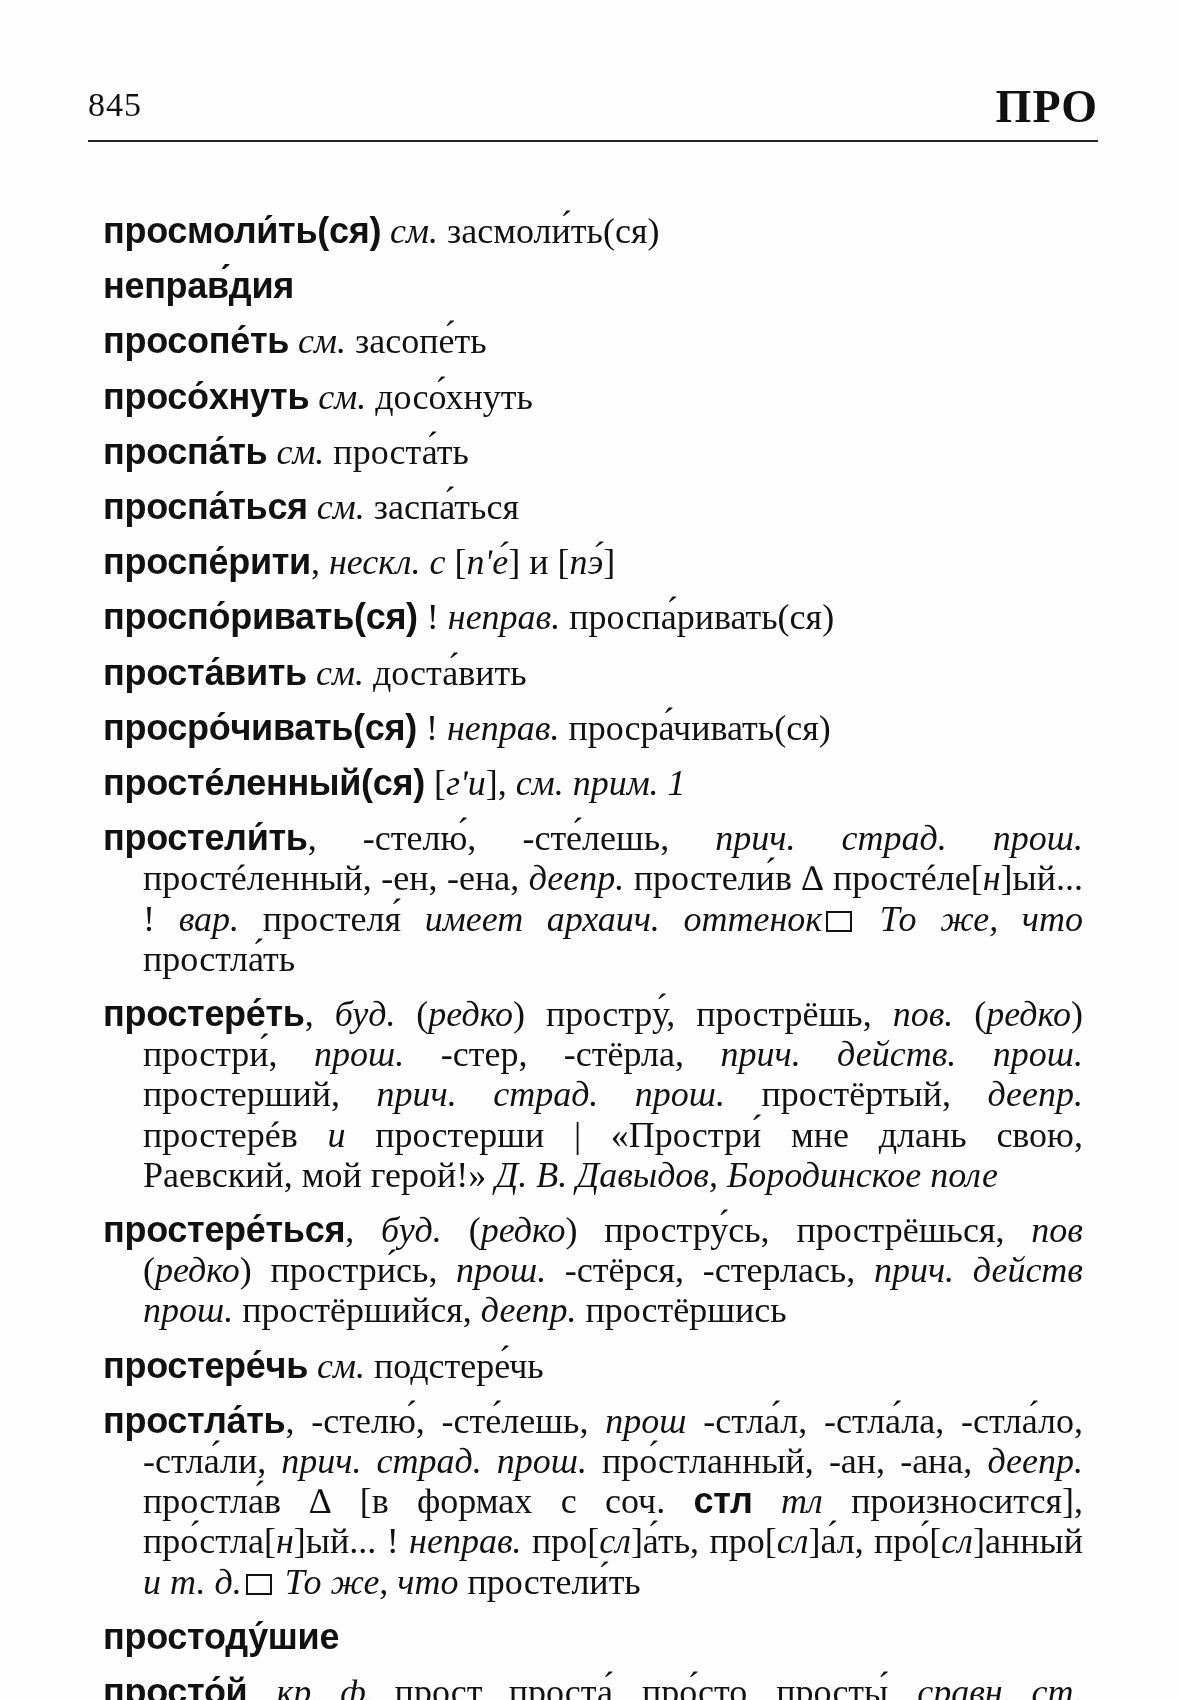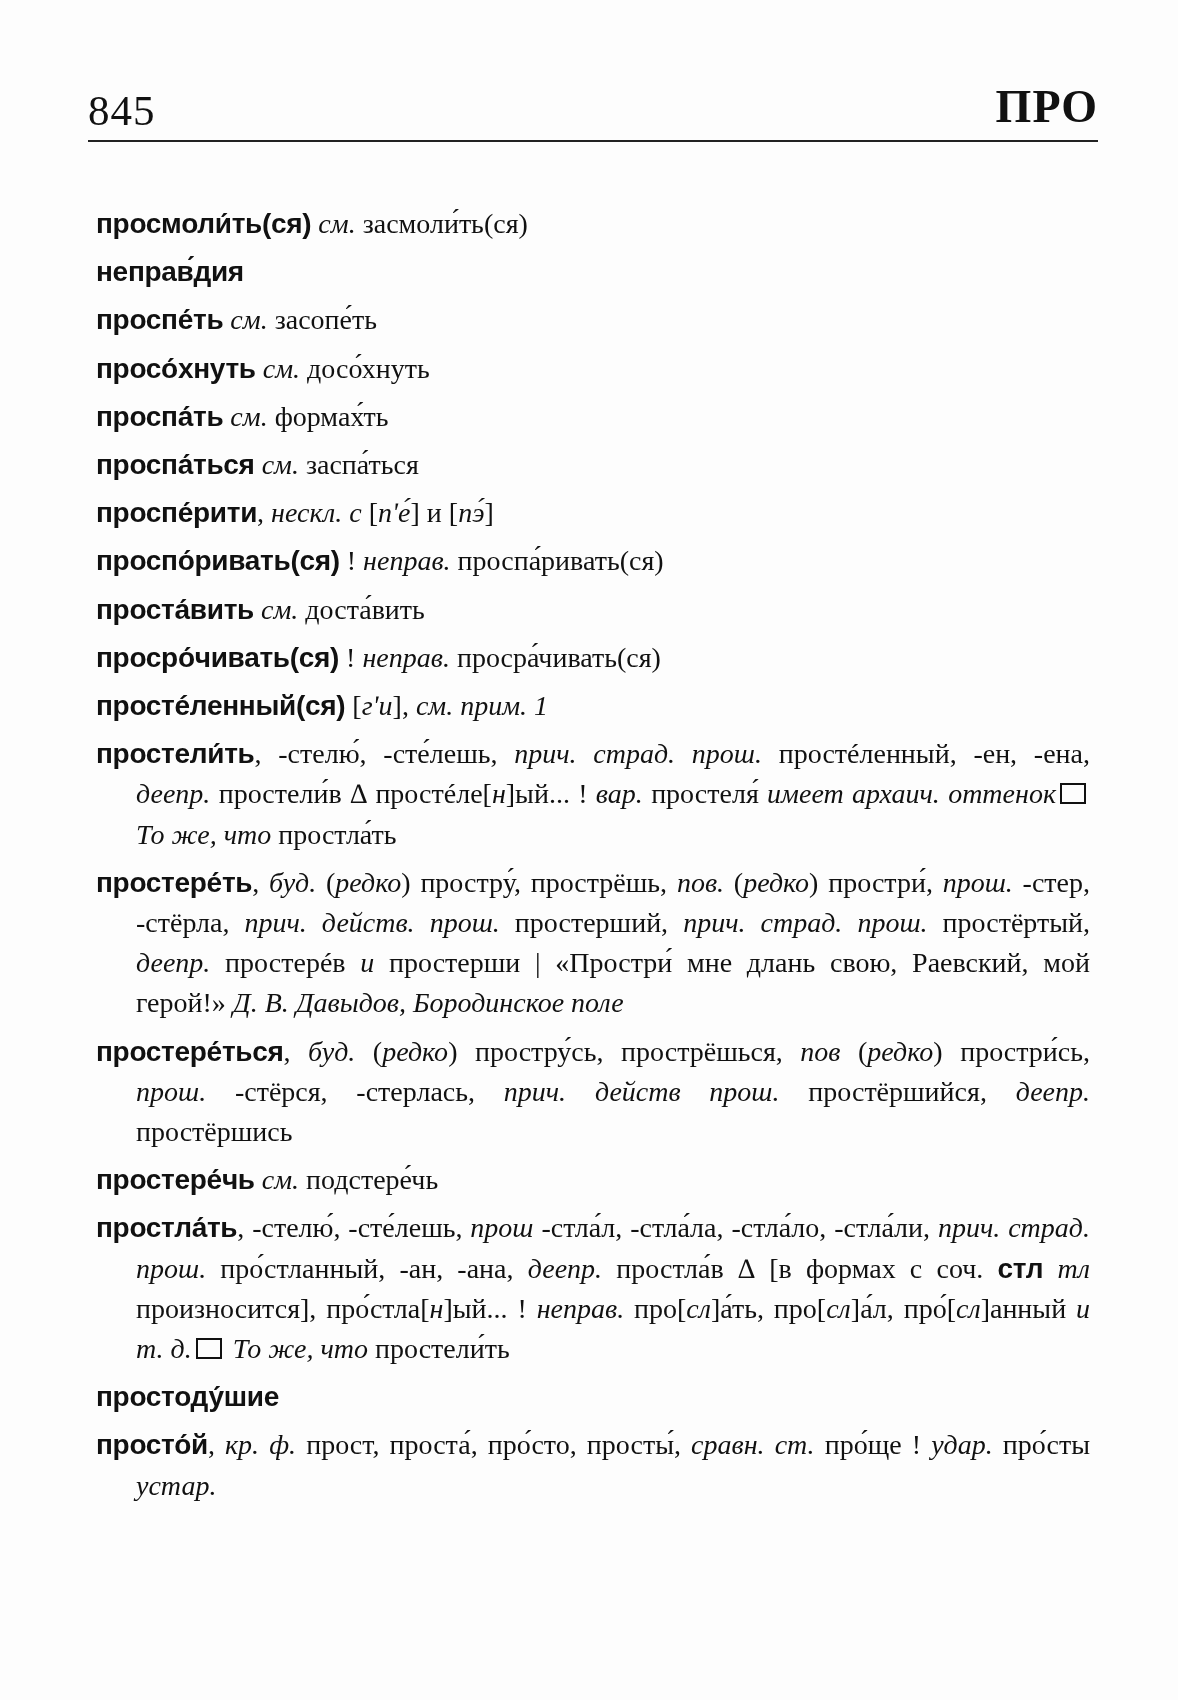"845" .page-number { font-size: 43px -> 34px }
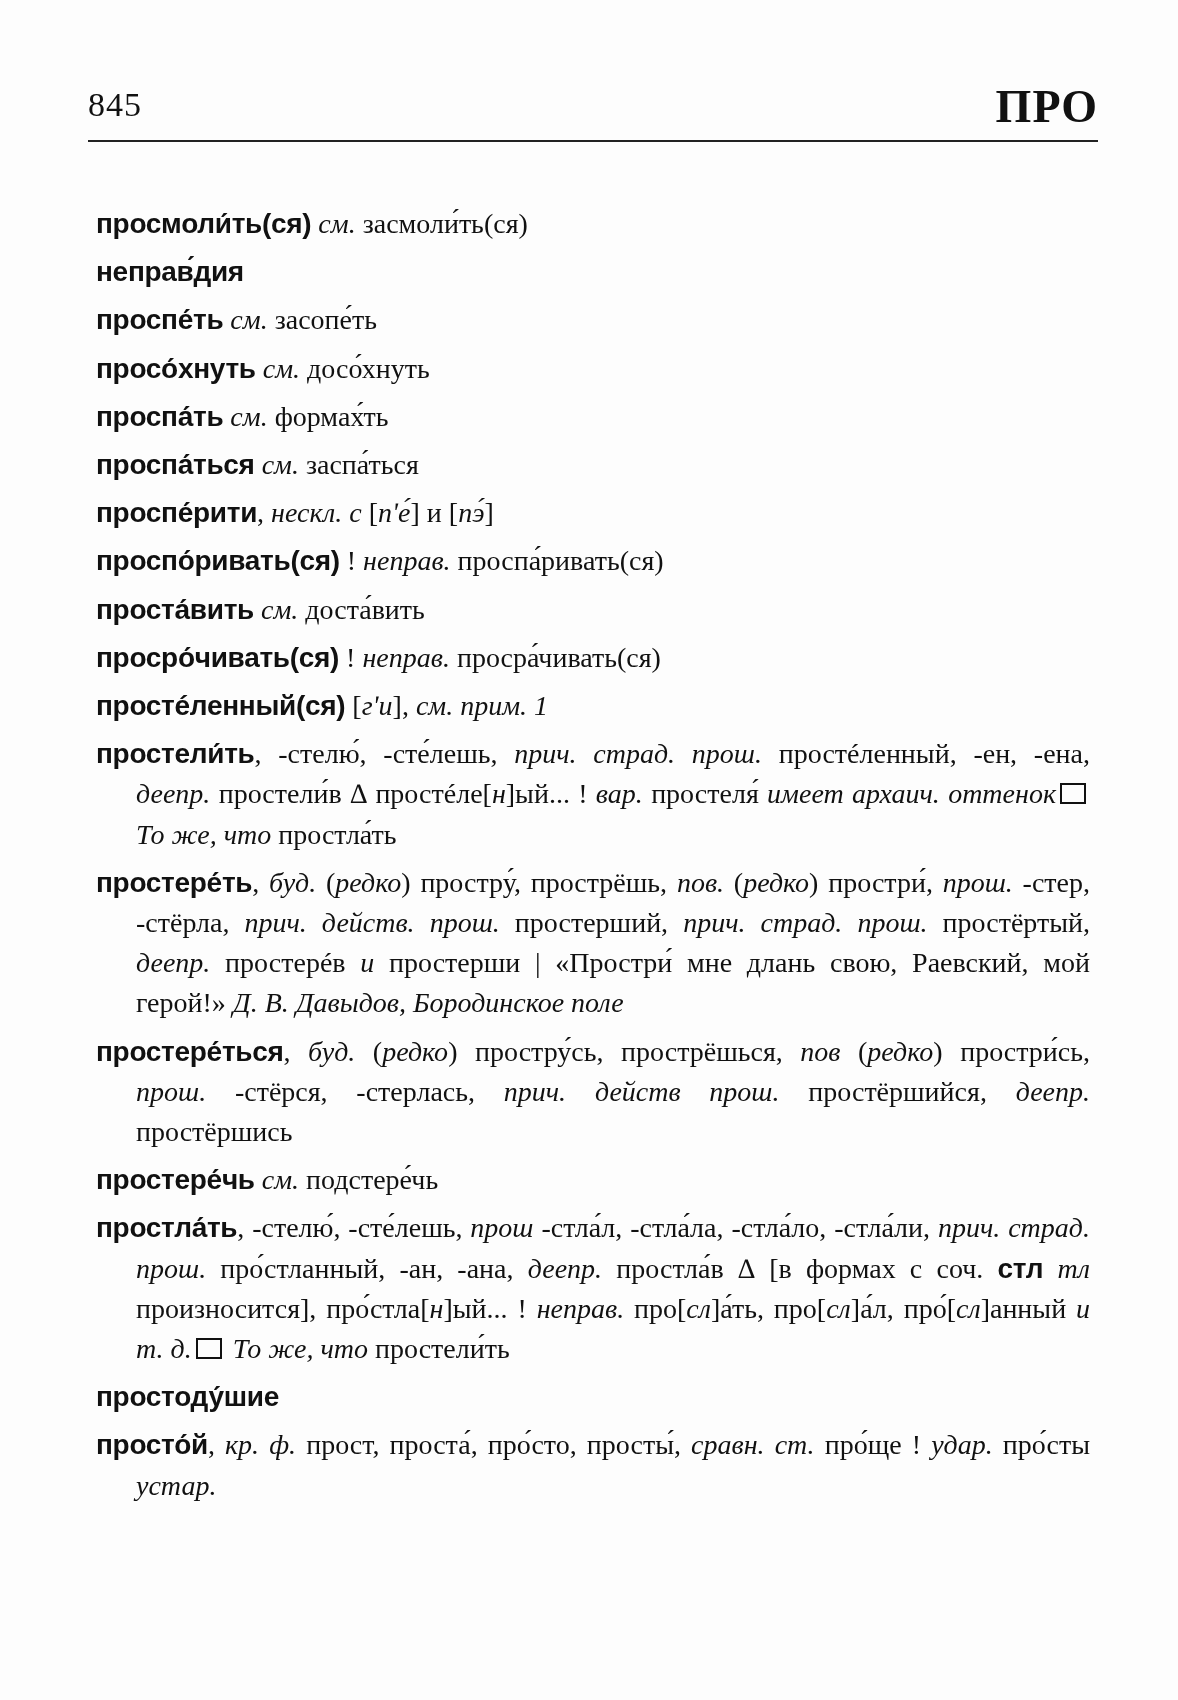"просмоли́ть(ся) см. засмоли́ть(ся)" .entry { font-size: 28px -> 36px; margin: 8px -> 15px }
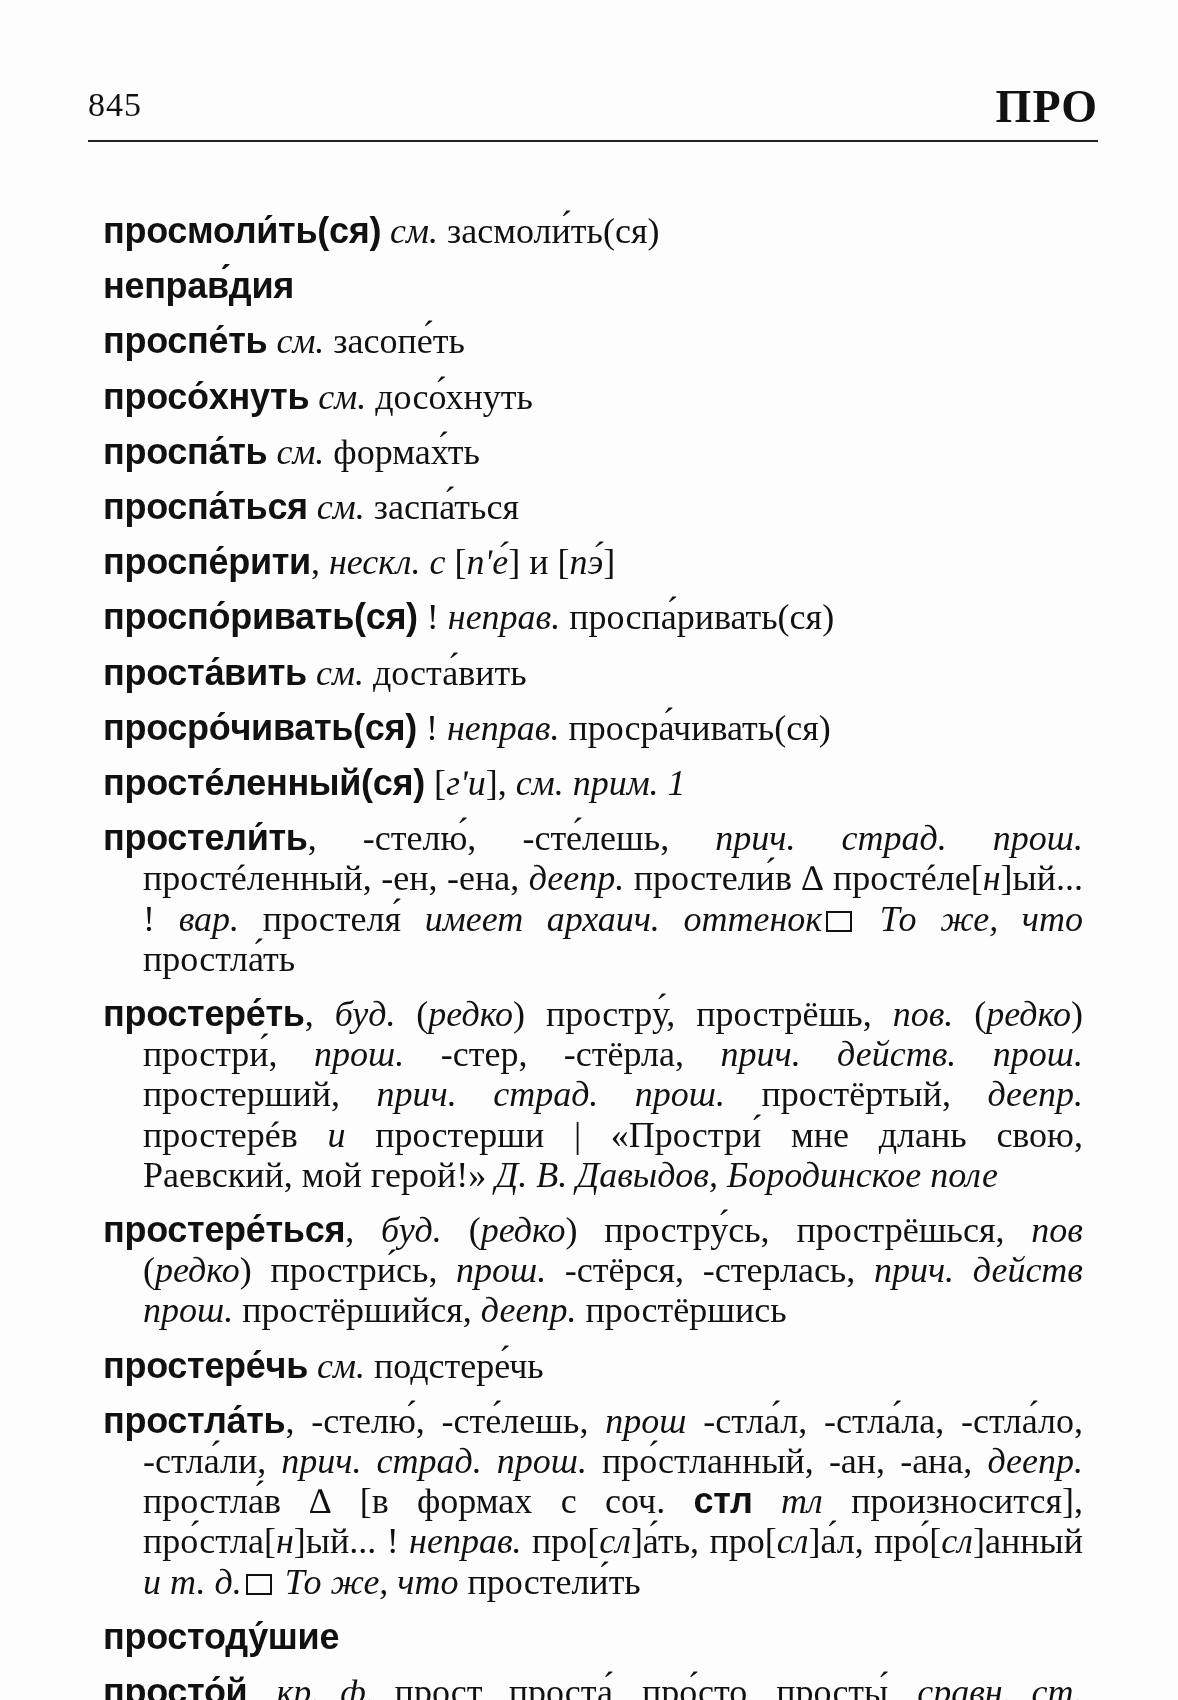"проспе́ть" span.b { text: проспе́ть -> просопе́ть }
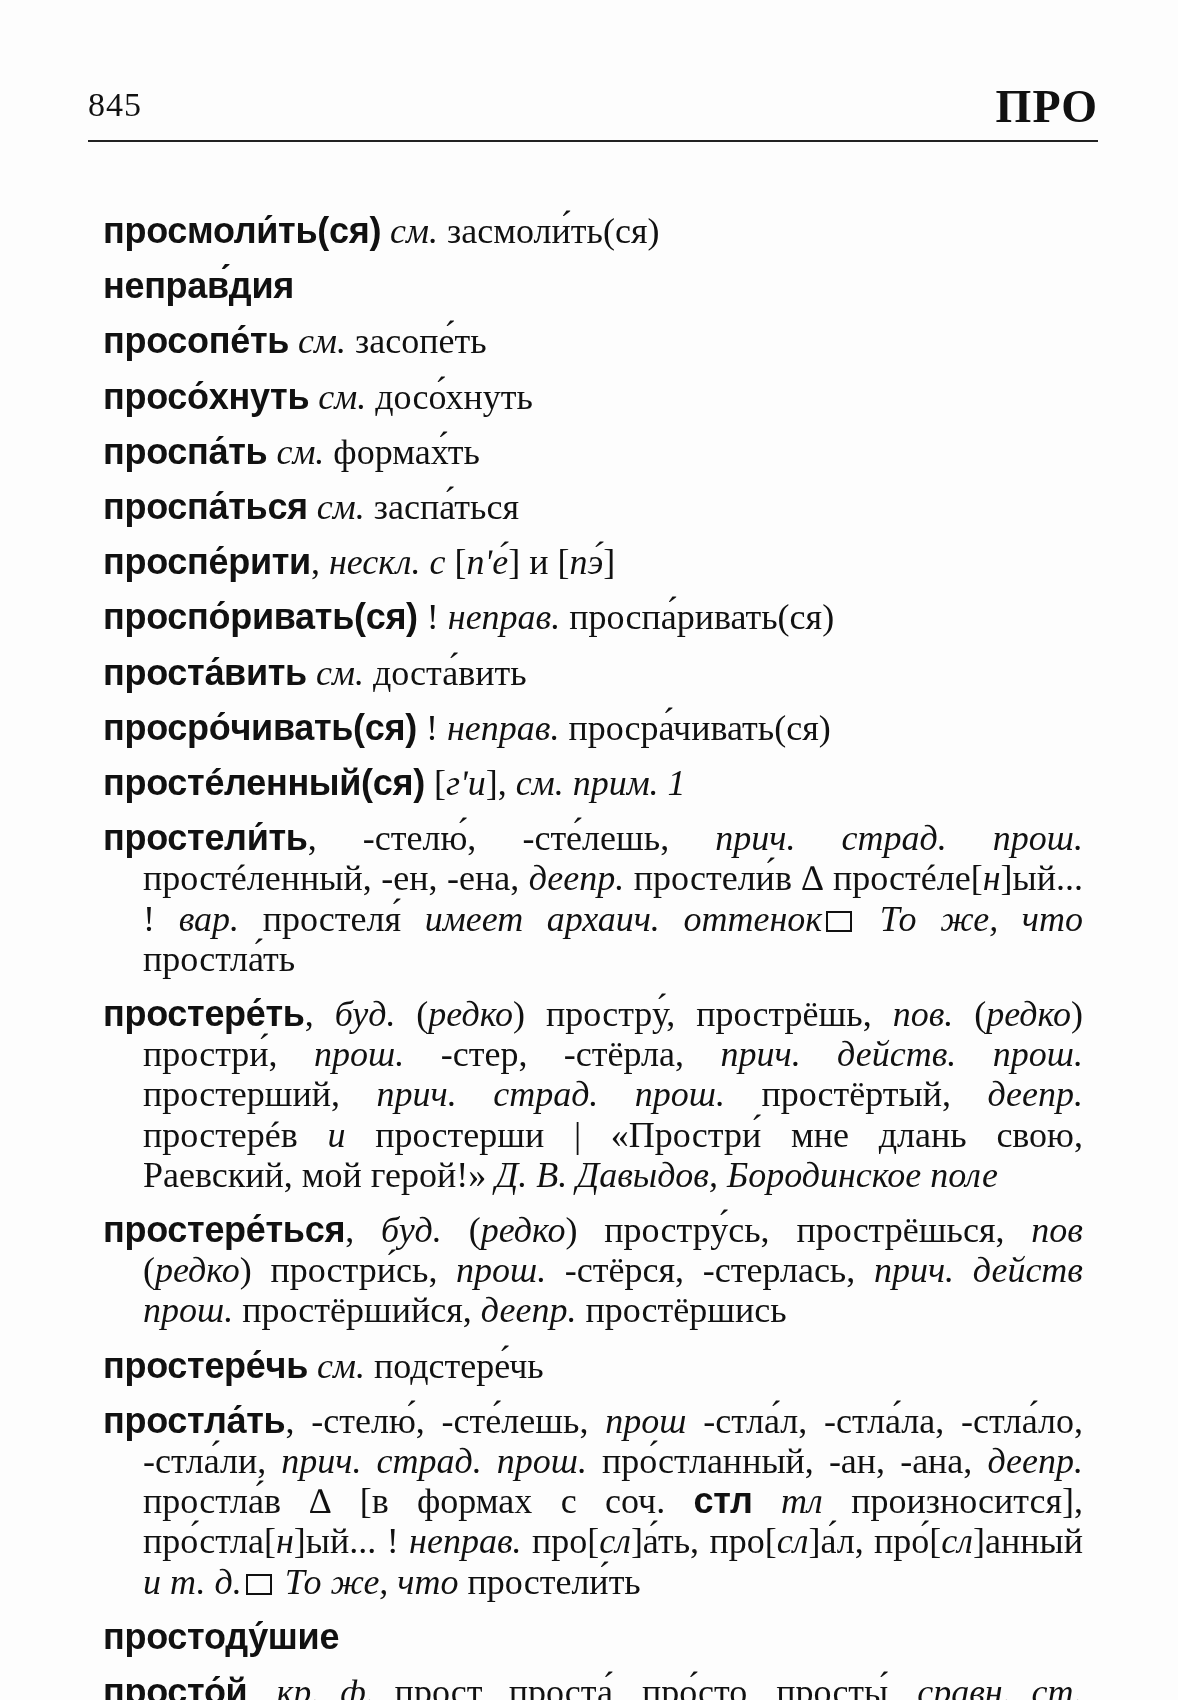"формах́ть" span.r { text: формах́ть -> проста́ть }
